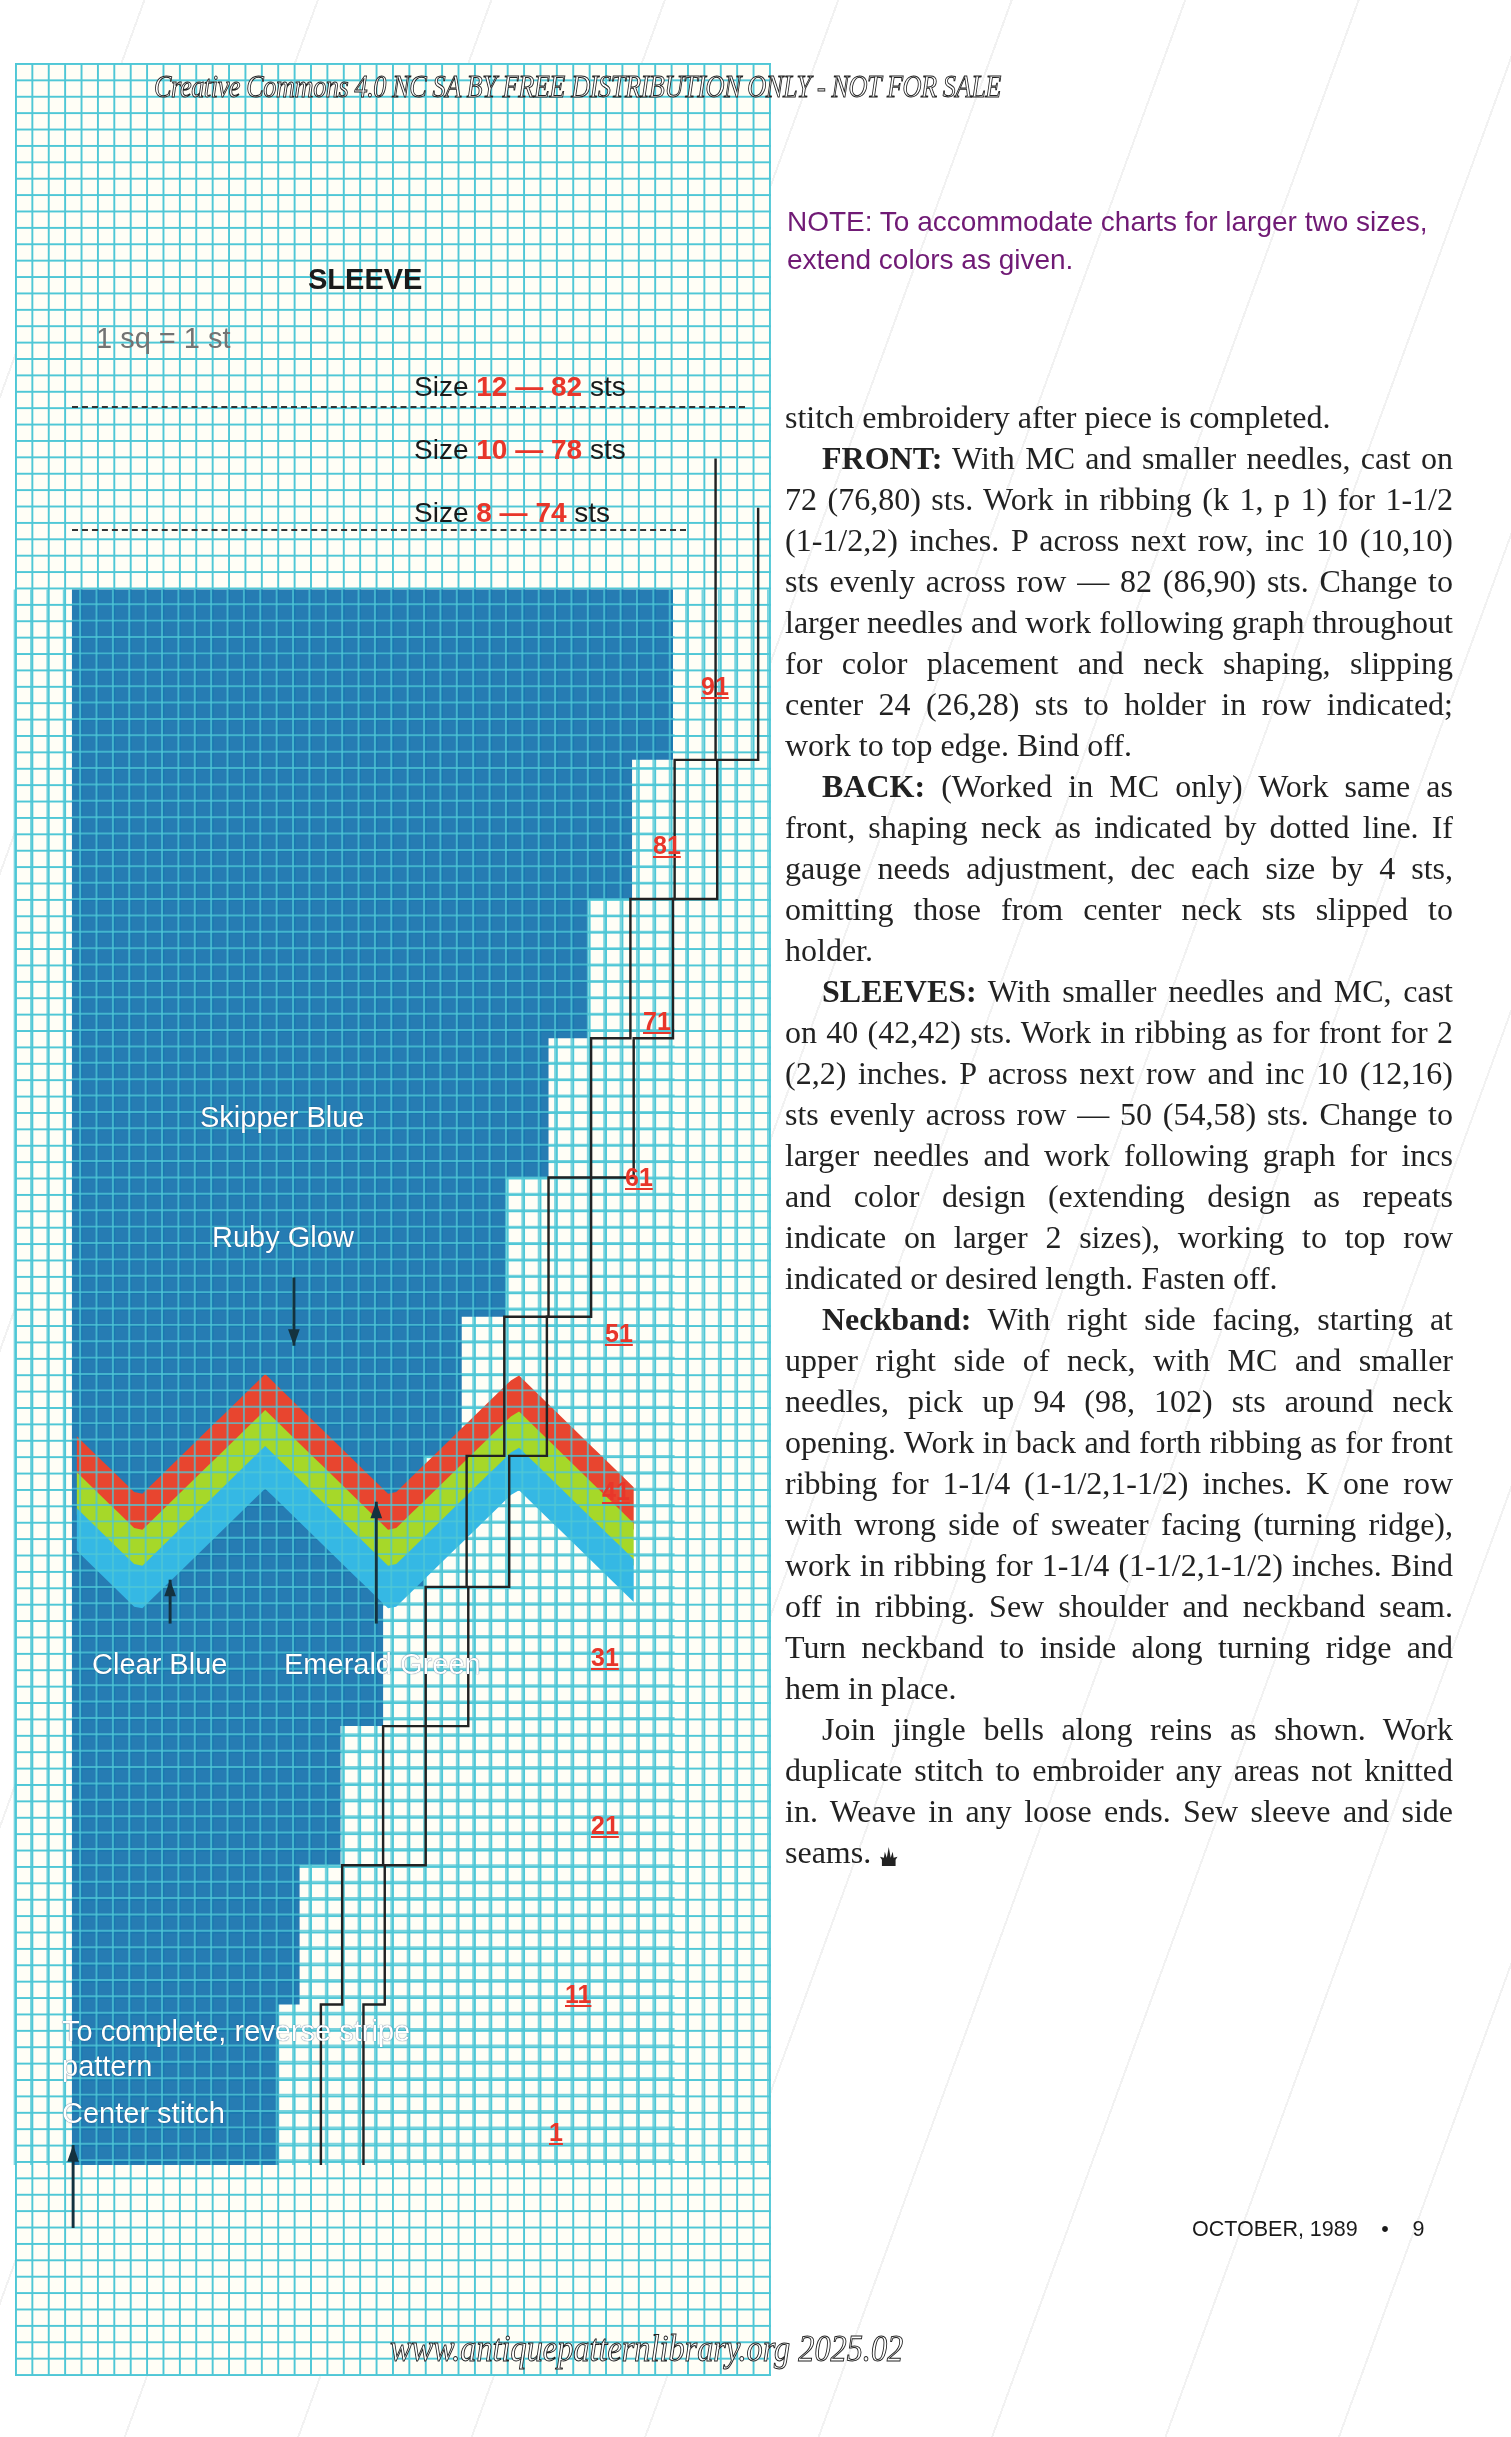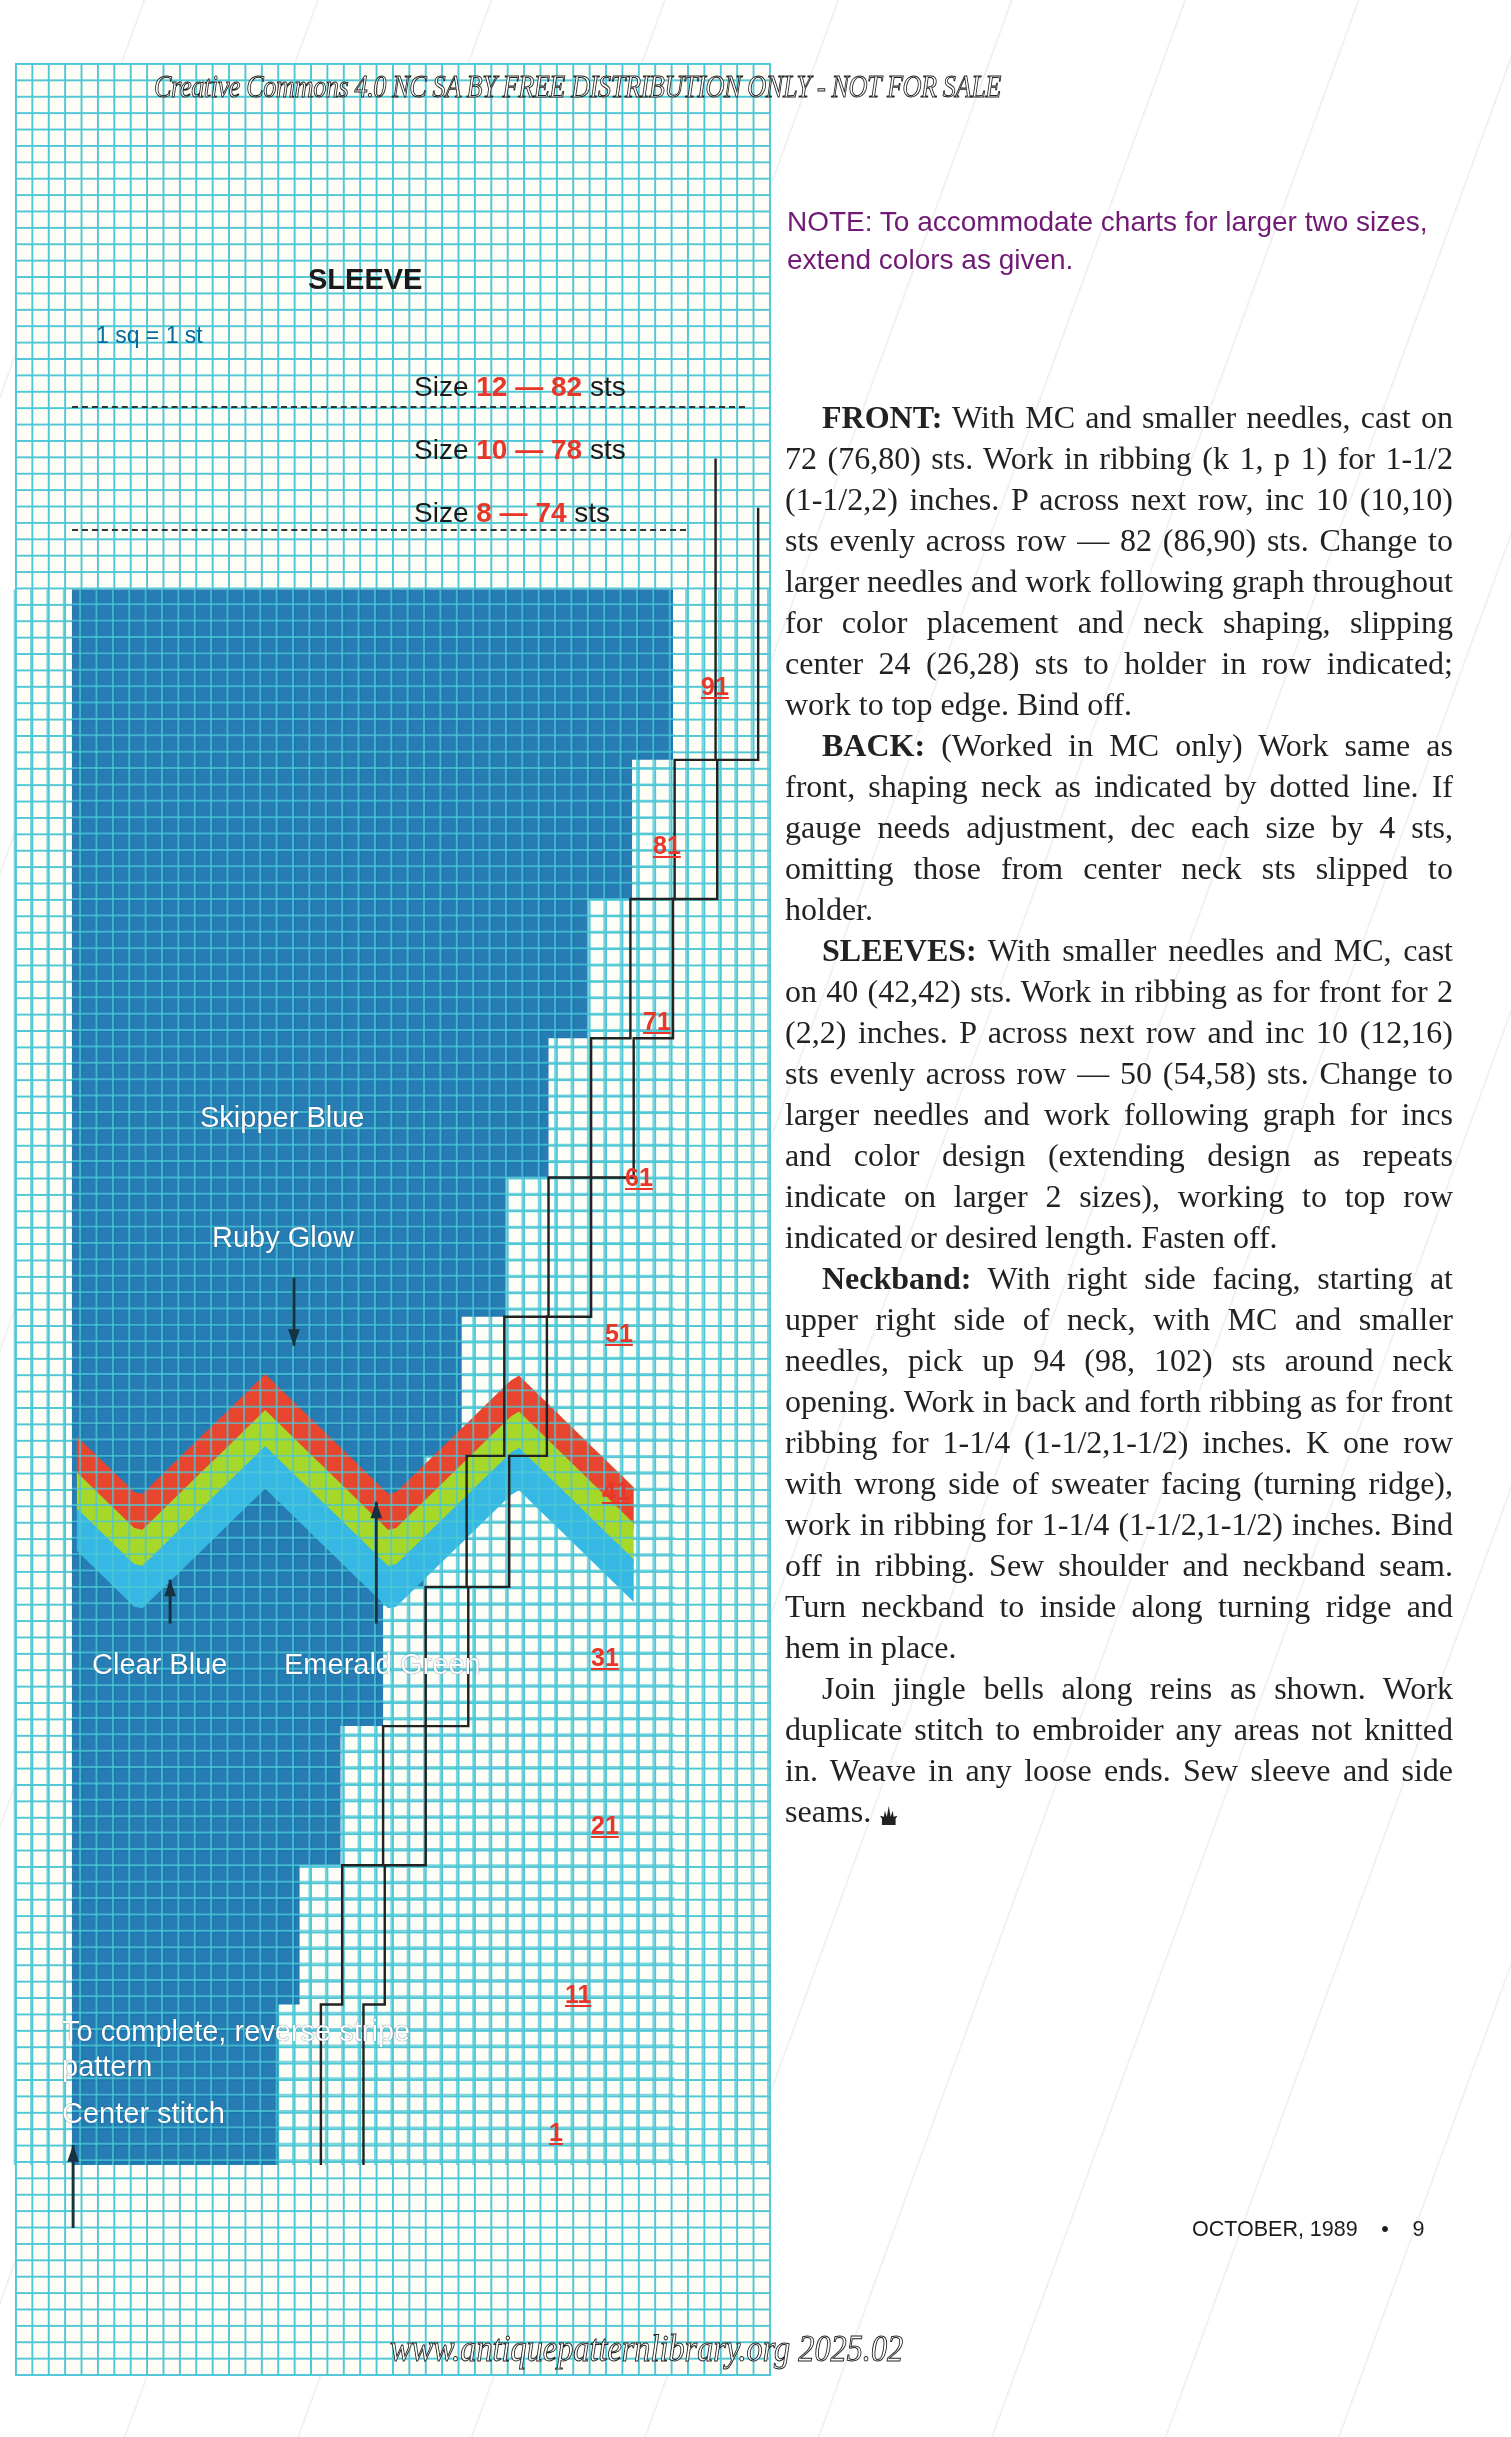"1 sq = 1 st" .chart-label { color: #0369a1 -> #737373; font-size: 23px -> 29px }
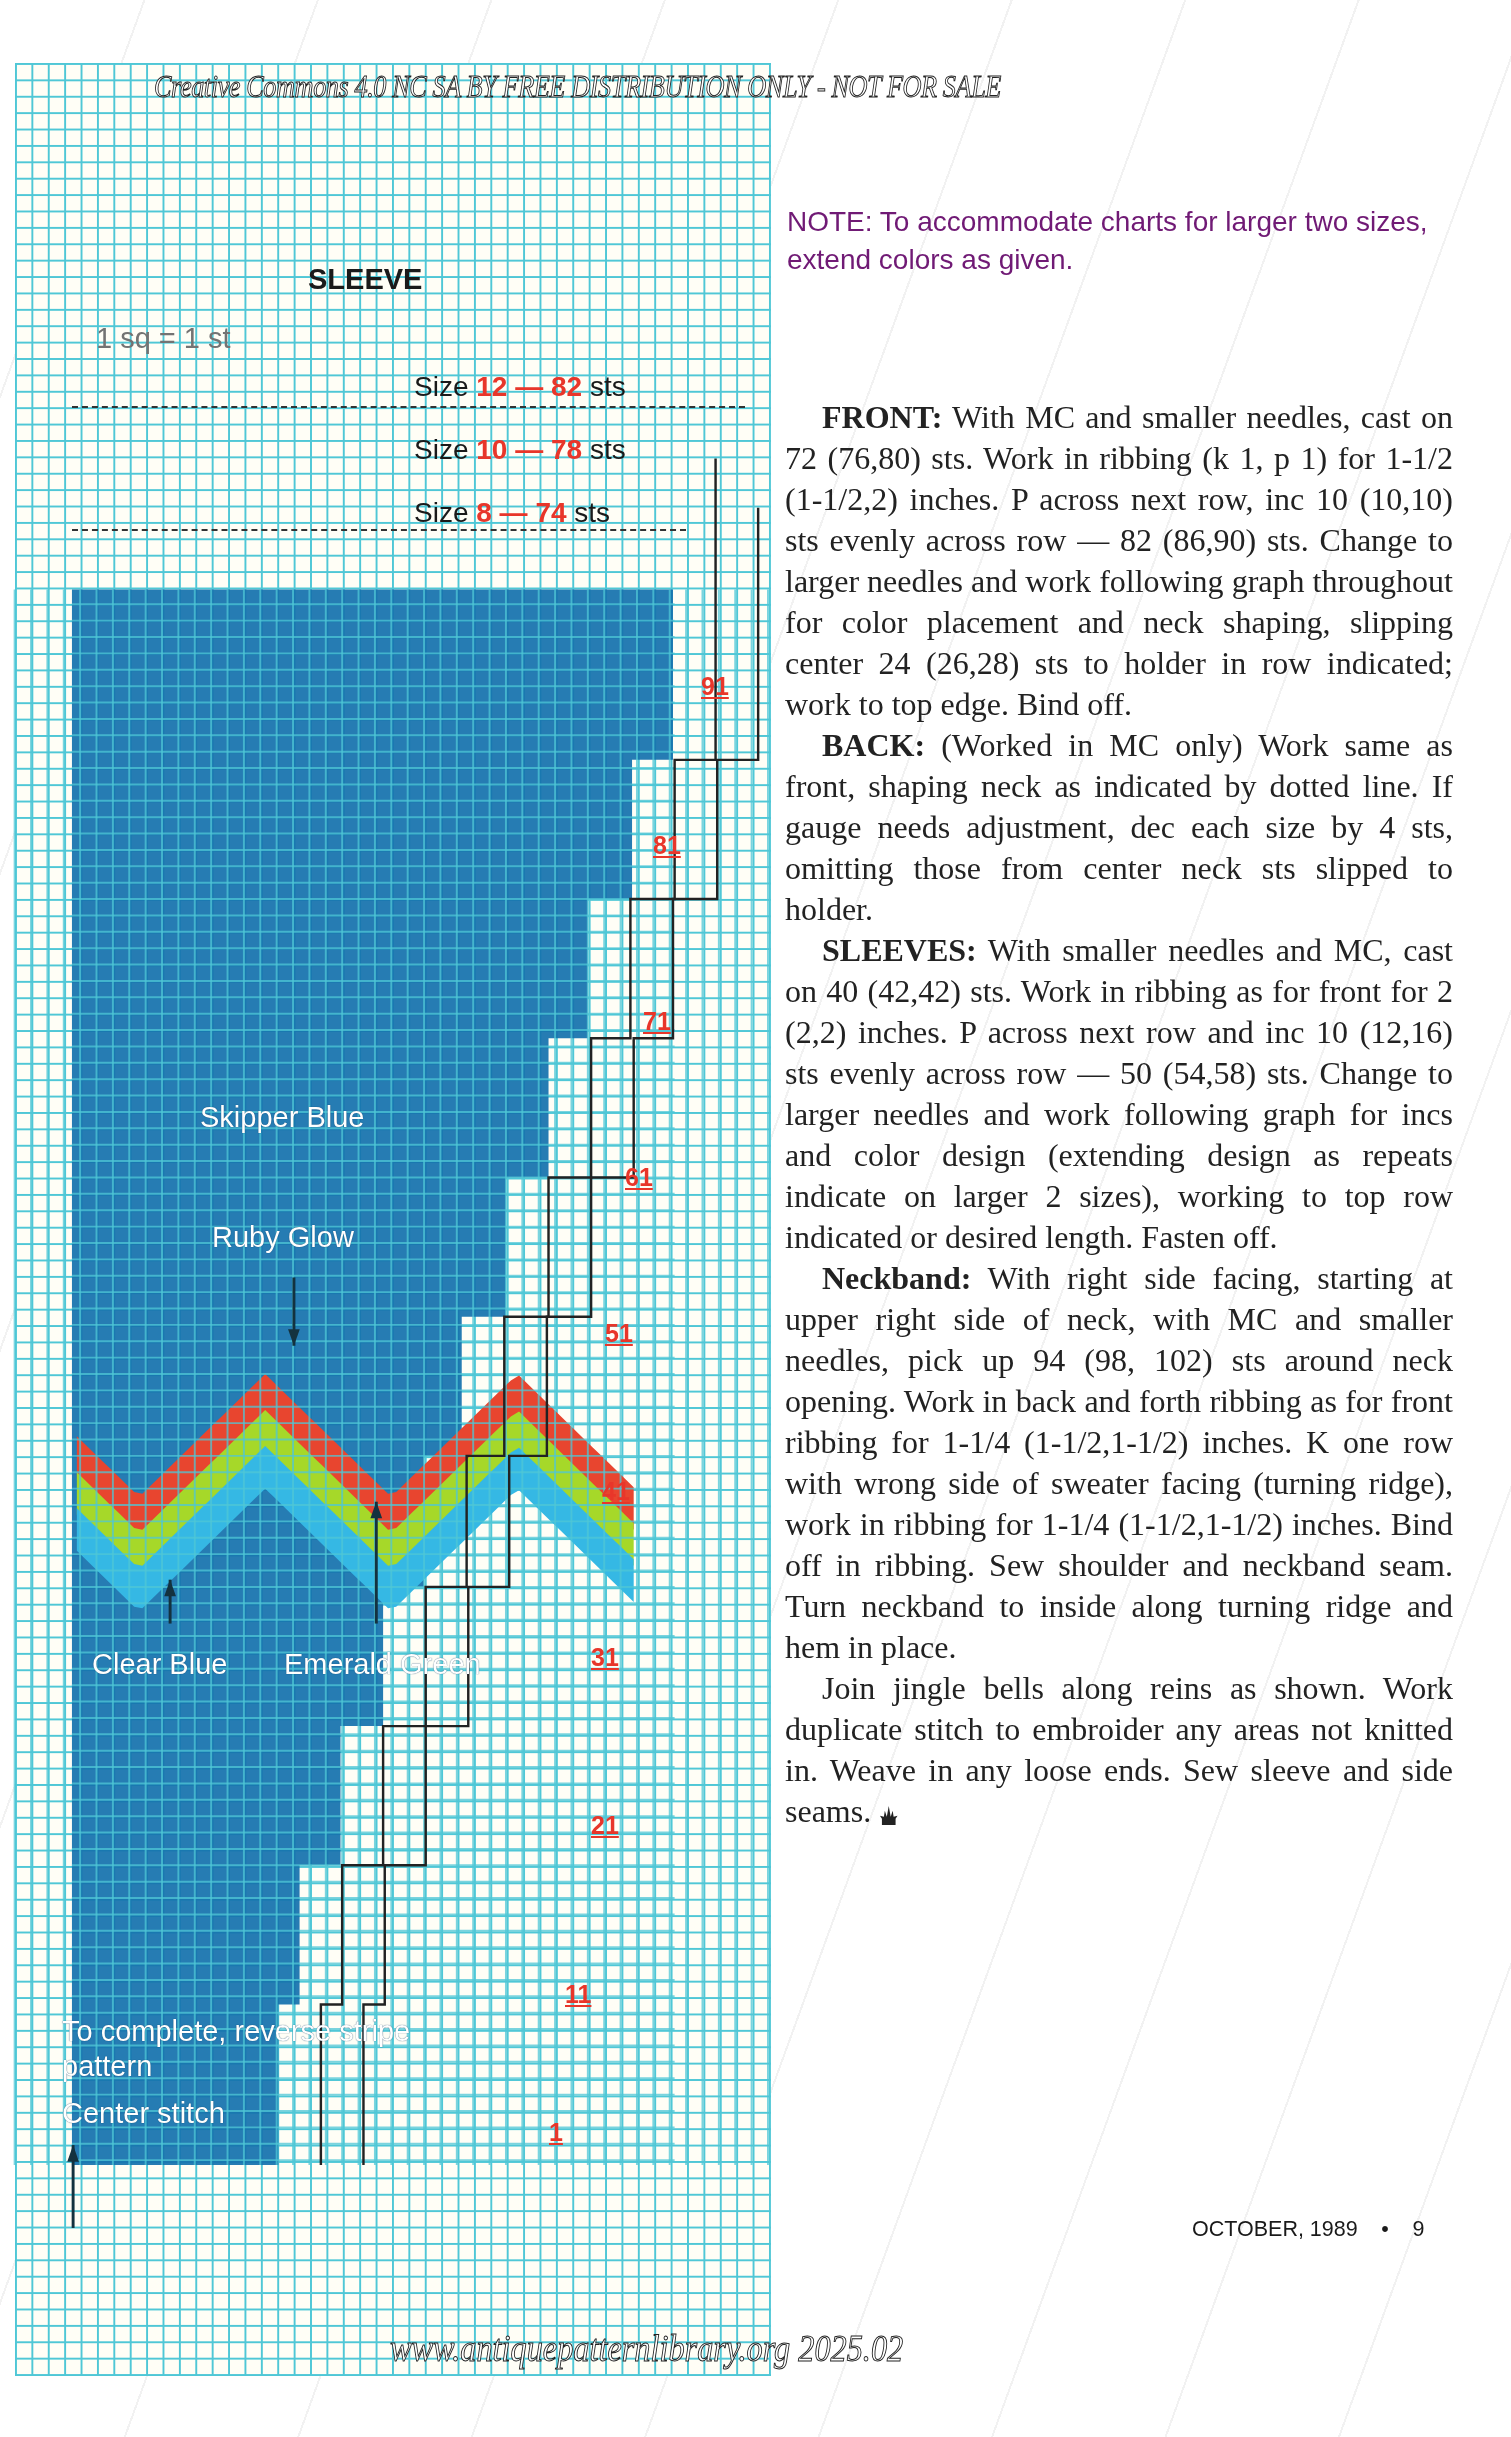"stitch embroidery after piece is" p { html: none -> <p>stitch embroidery after piece is completed.</p> }
